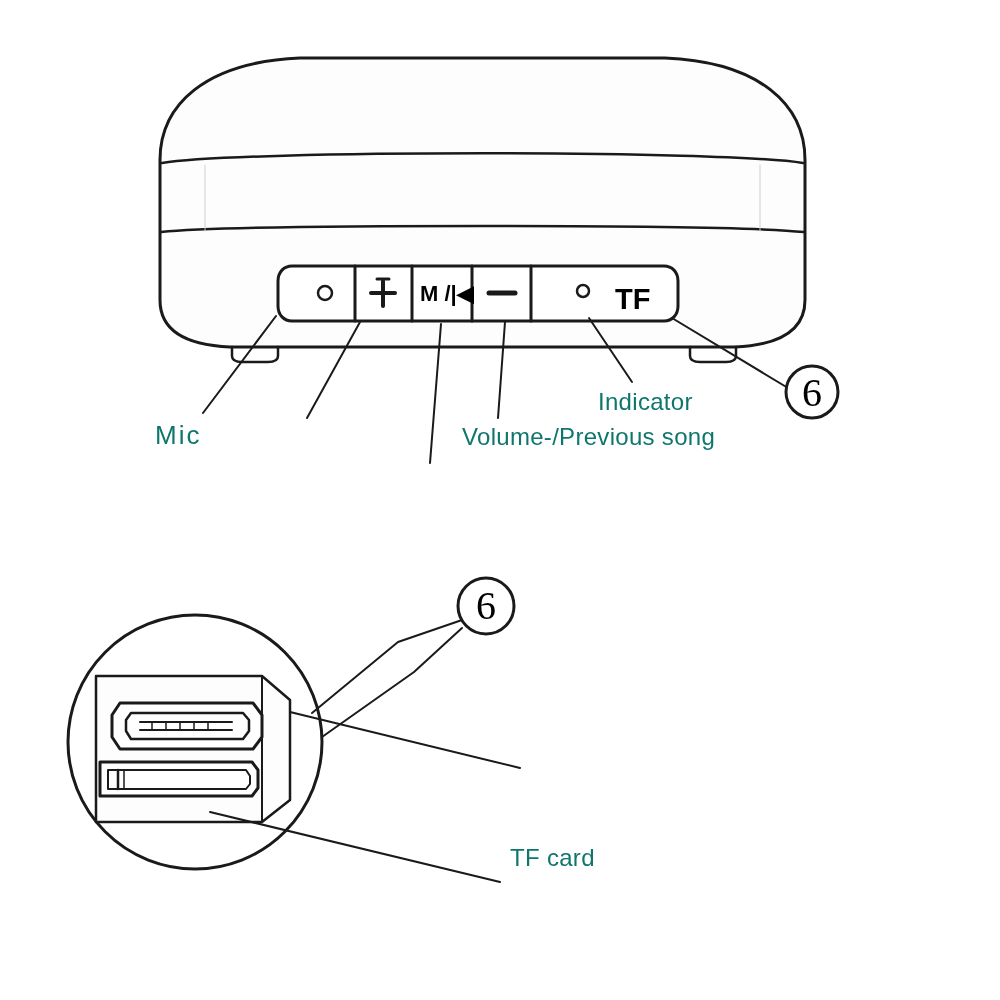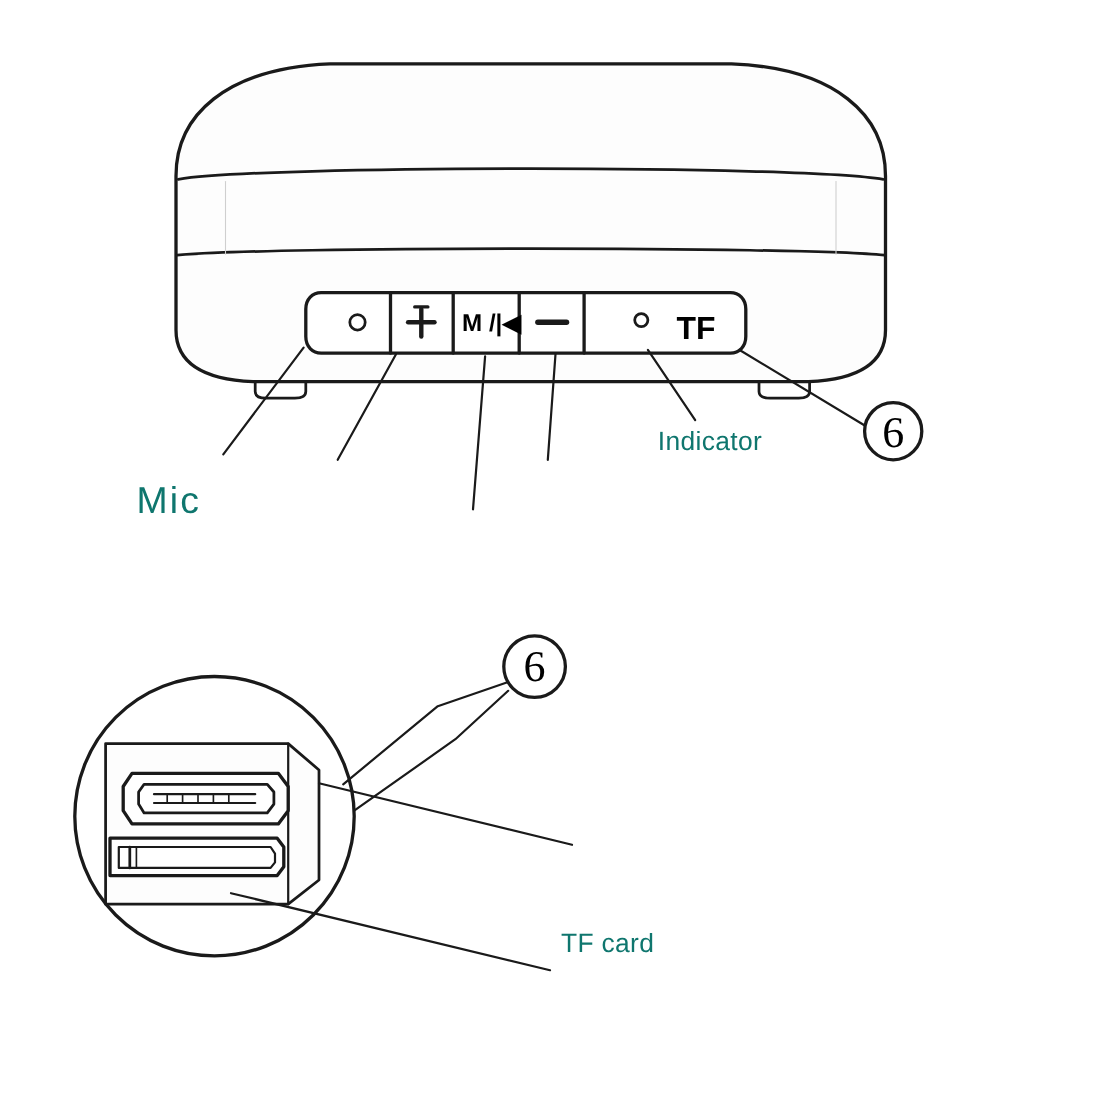"Mic" .lbl-mic { font-size: 34px -> 26px; left: 124px -> 155px; margin-top: 16px -> none }
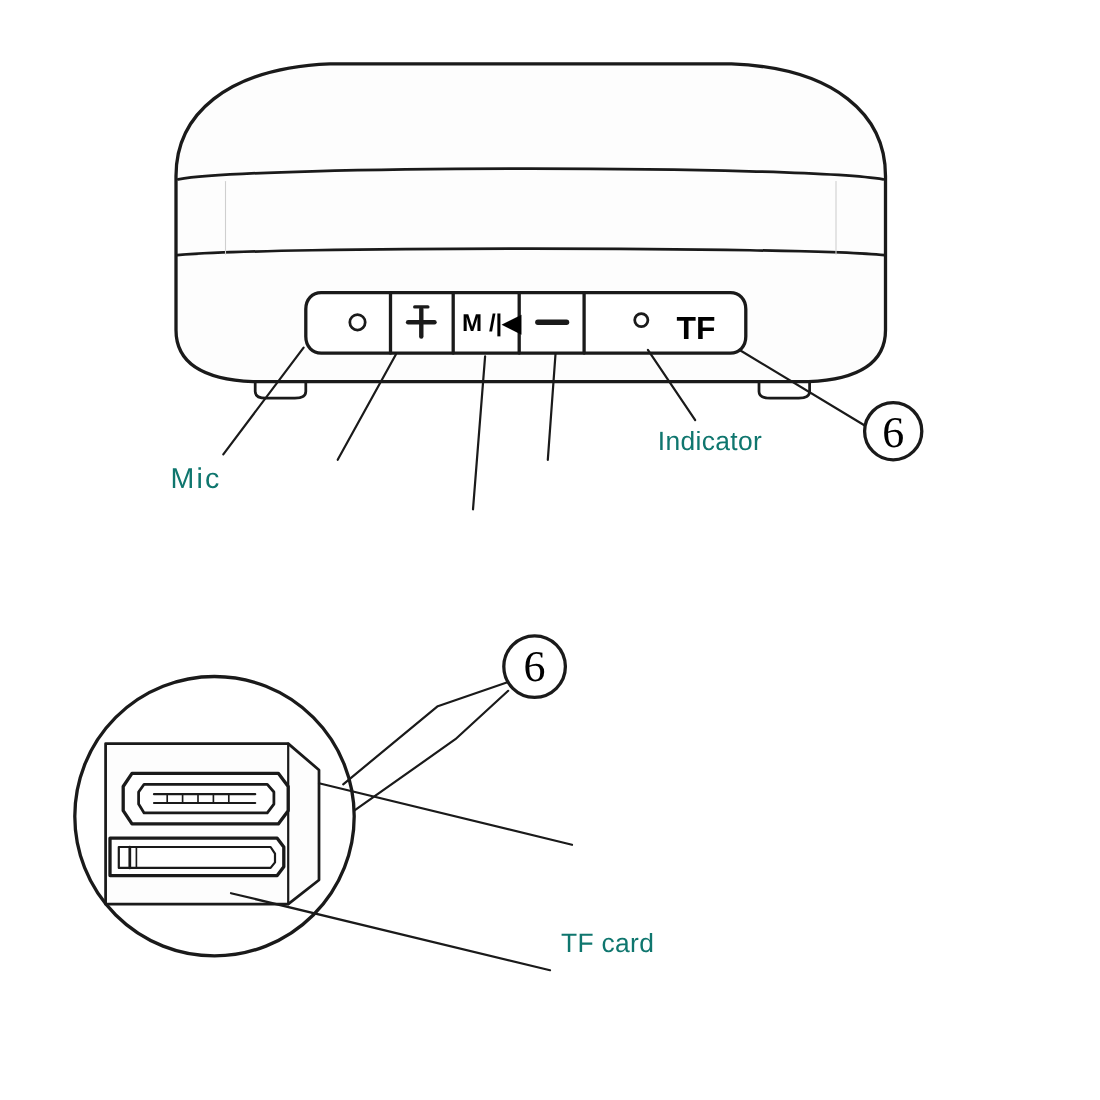"Volume-/Previous song" span.lbl { html: none -> <span>Volume-/Previous song</span> }
